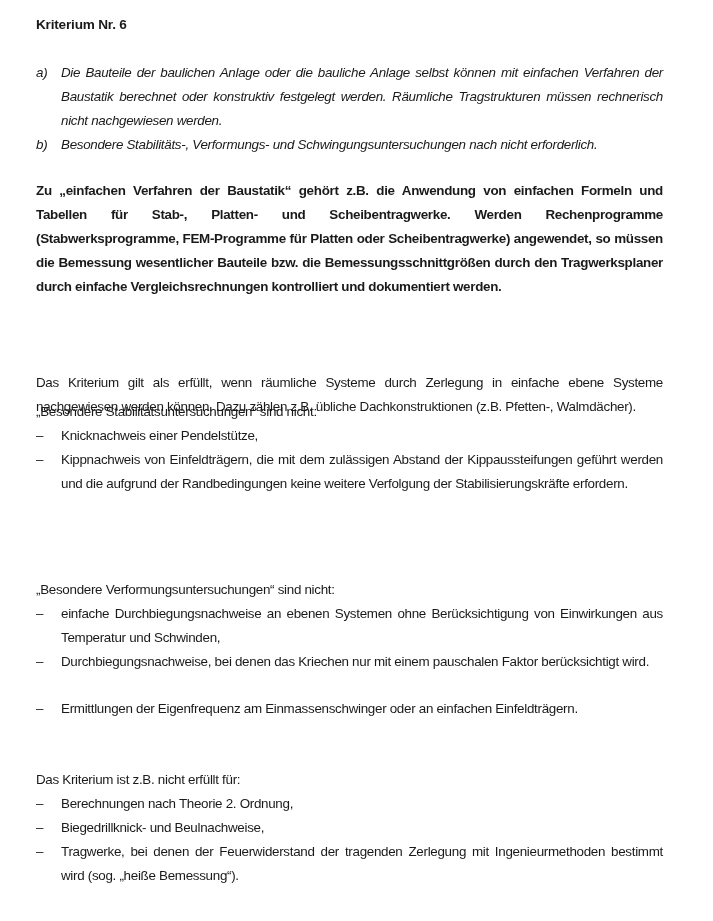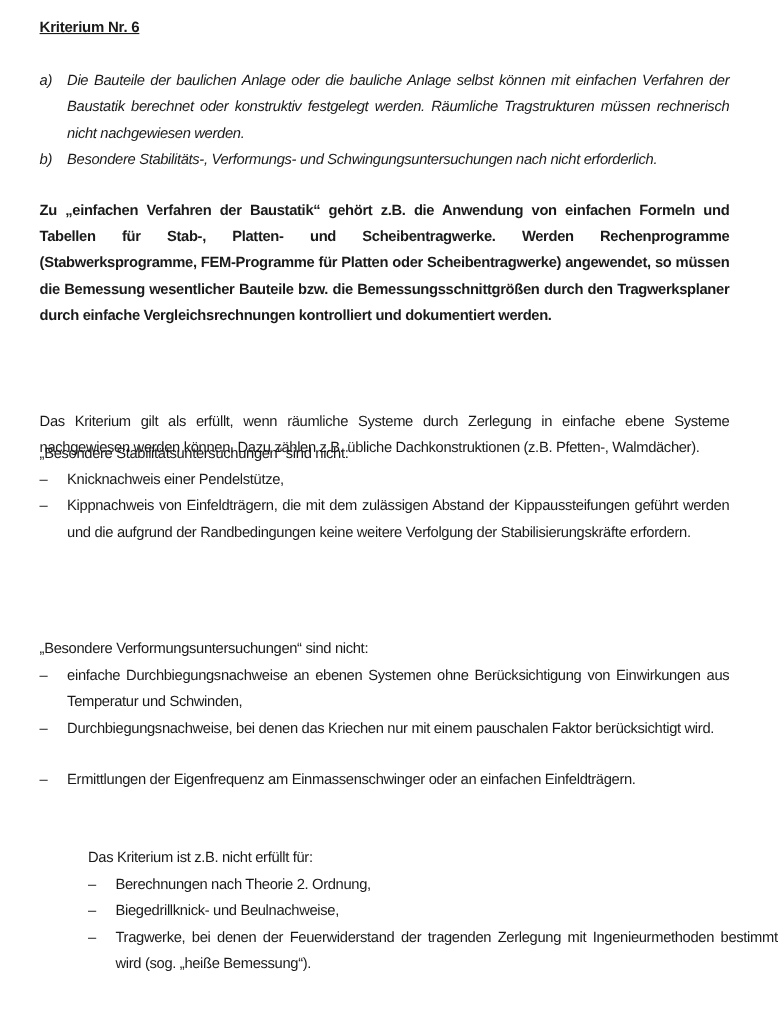"Kriterium Nr. 6" .title { text-decoration: underline -> none }
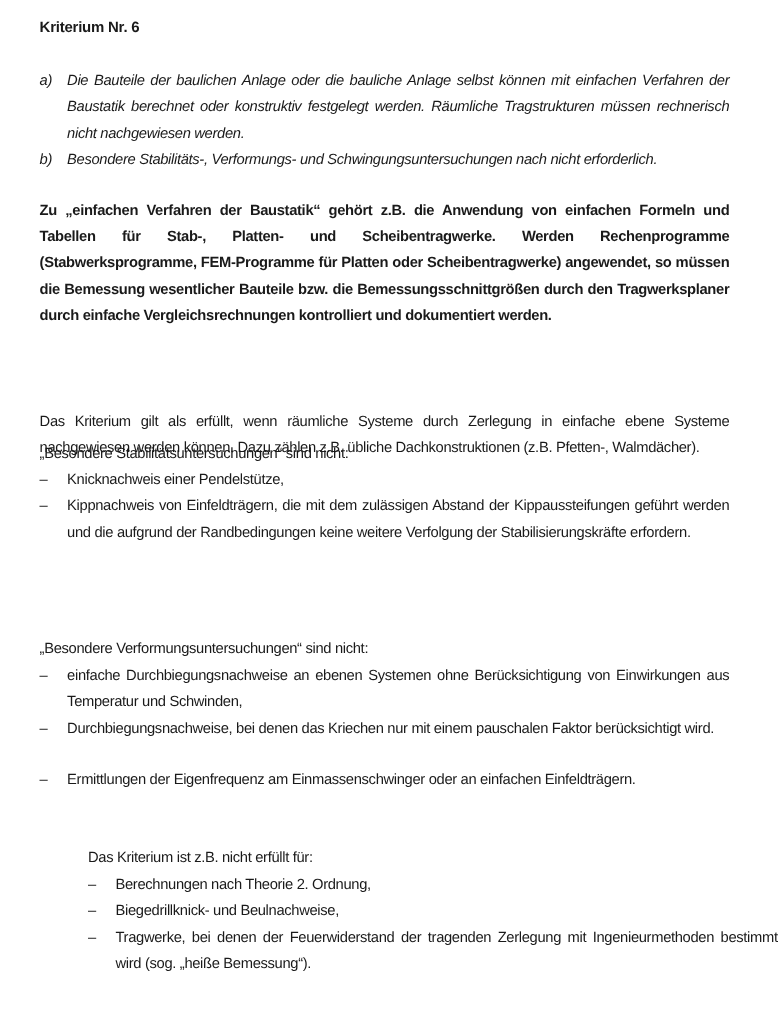"Das Kriterium ist z.B. nicht" div.block { margin-left: 44px -> none }
